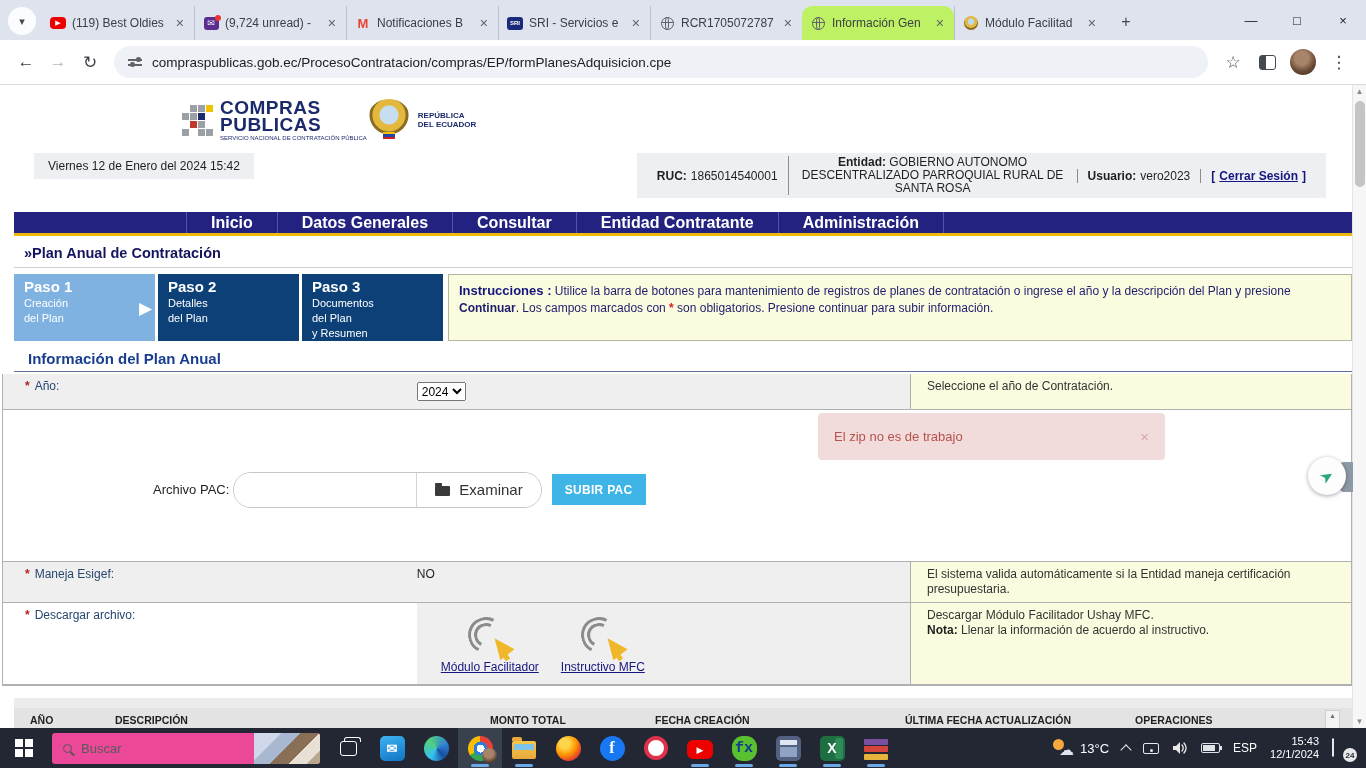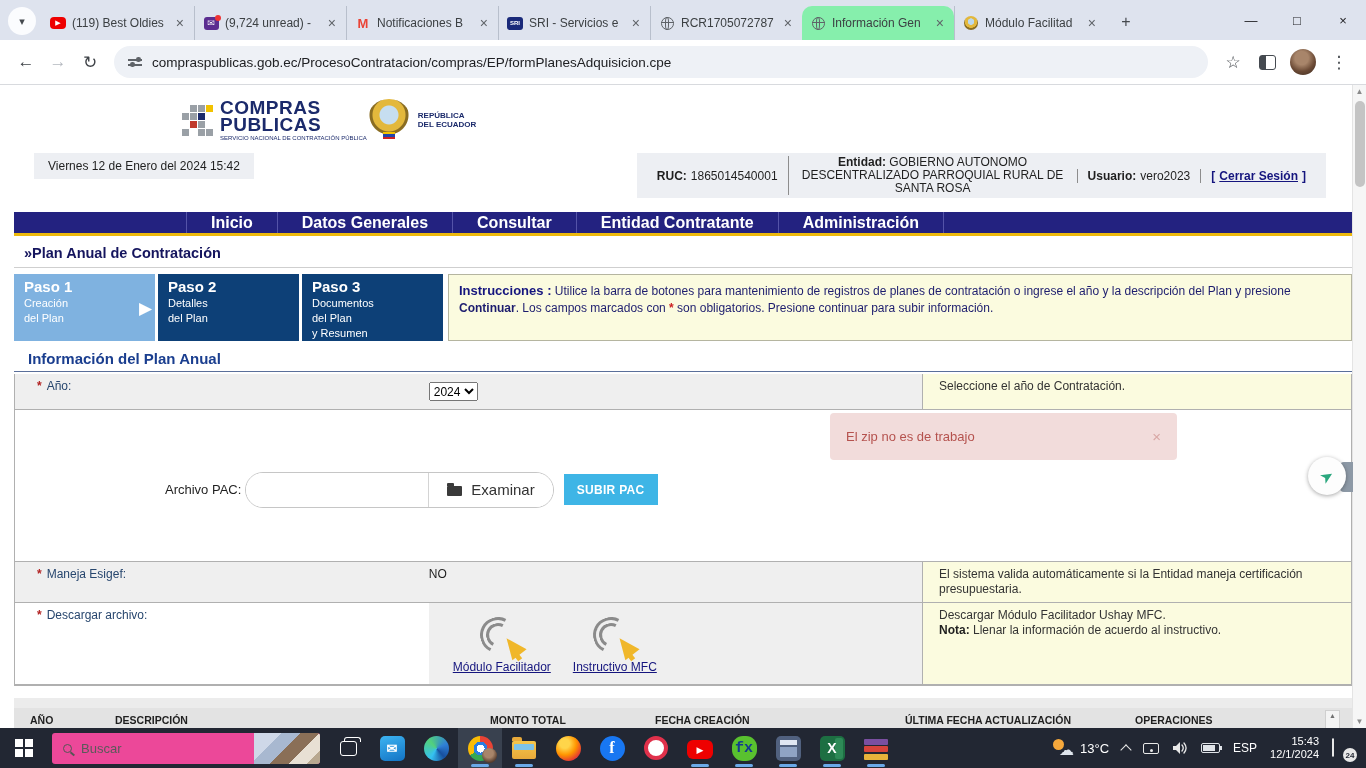"Información Gen" .tab.active { background: #86efac -> #bef264 }
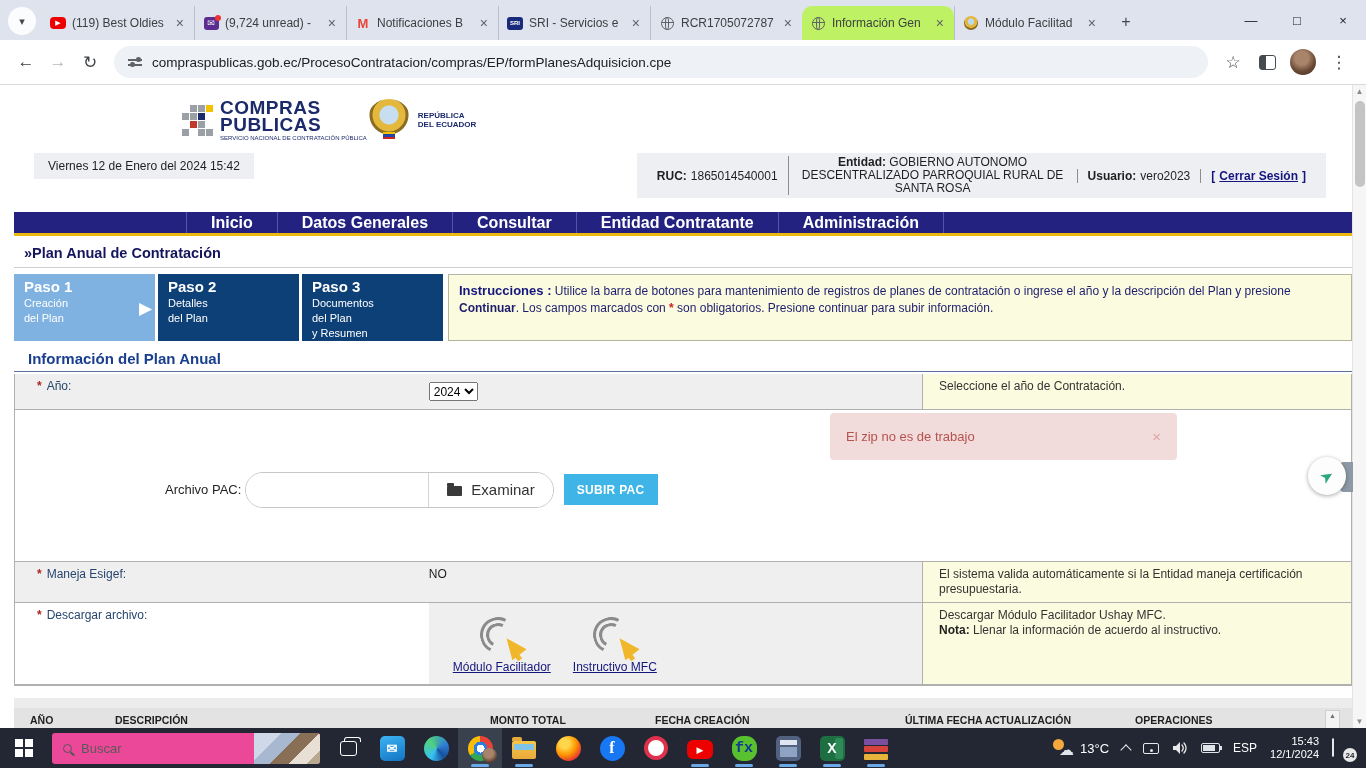"* Año:" .formgrid { margin: 2px 14px 0 14px -> 2px 14px 0 2px }
